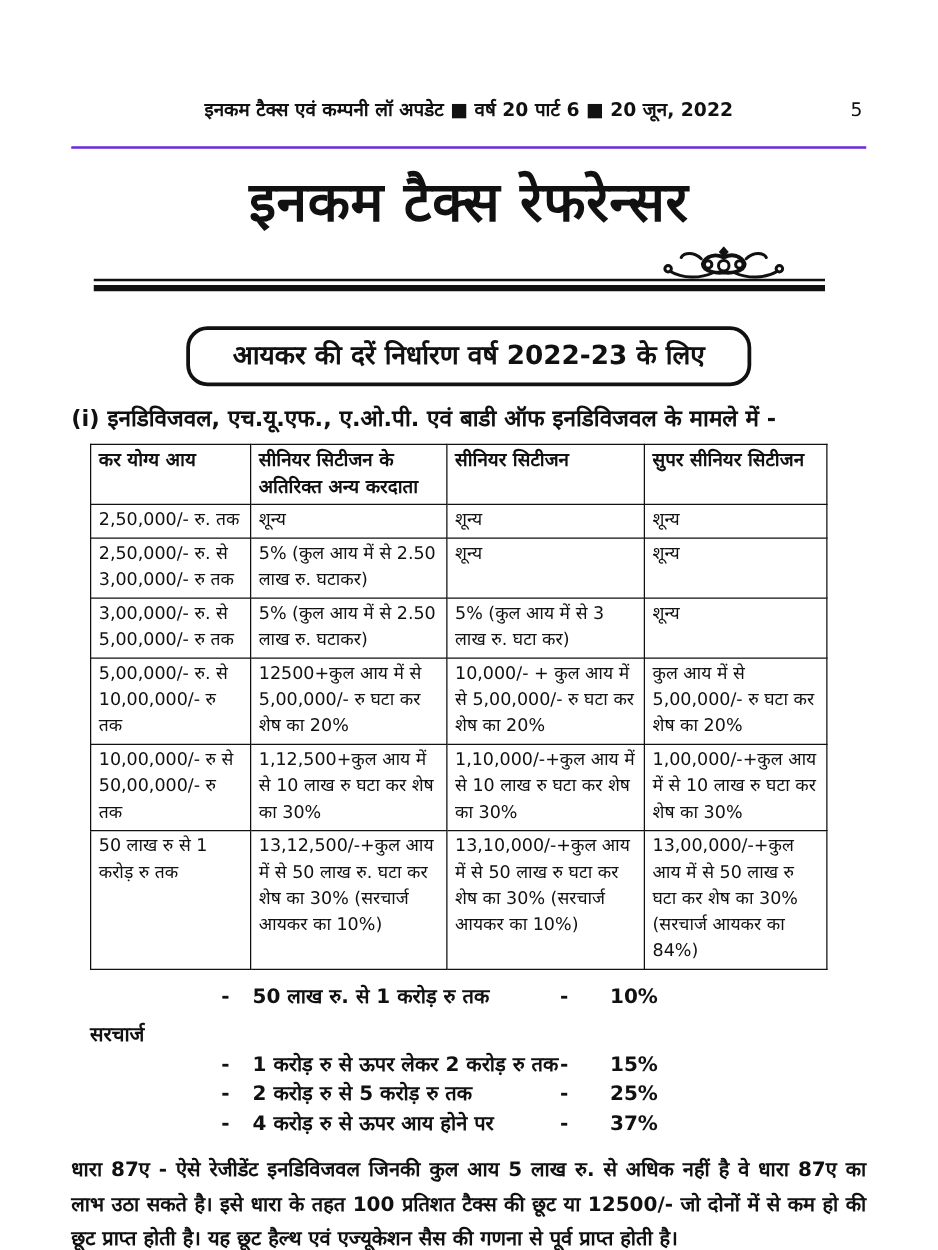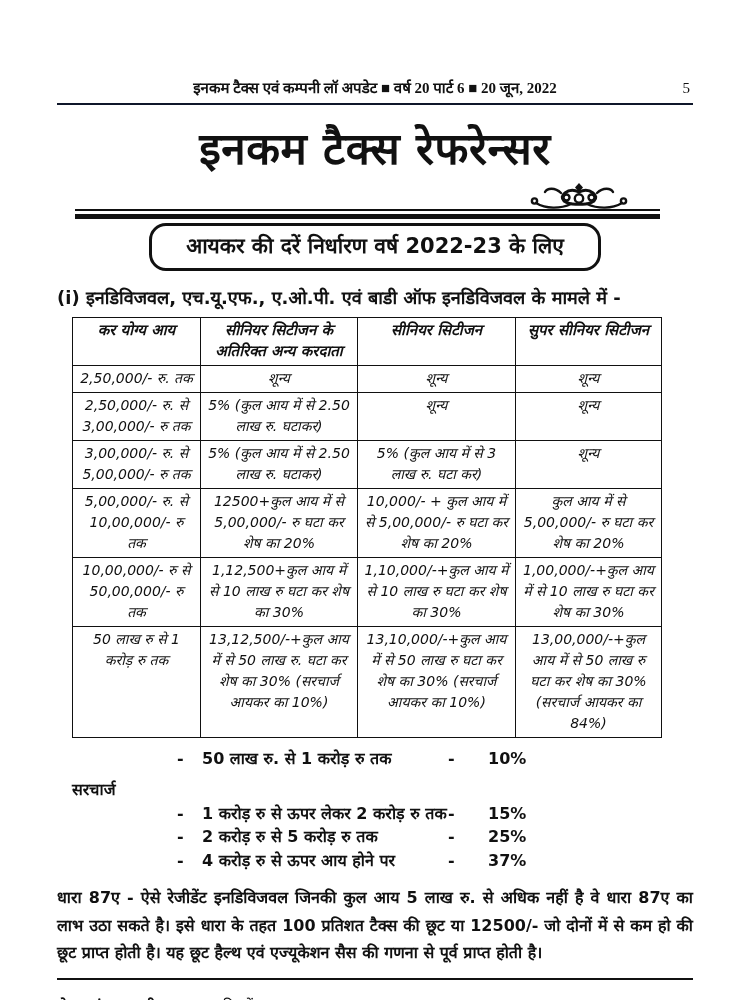"इनकम टैक्स एवं कम्पनी लॉ" .header { border-bottom: 2px solid #0f172a -> 2px solid #6d28d9; font-family: Liberation Serif, serif -> none; padding-bottom: 5px -> 19px }
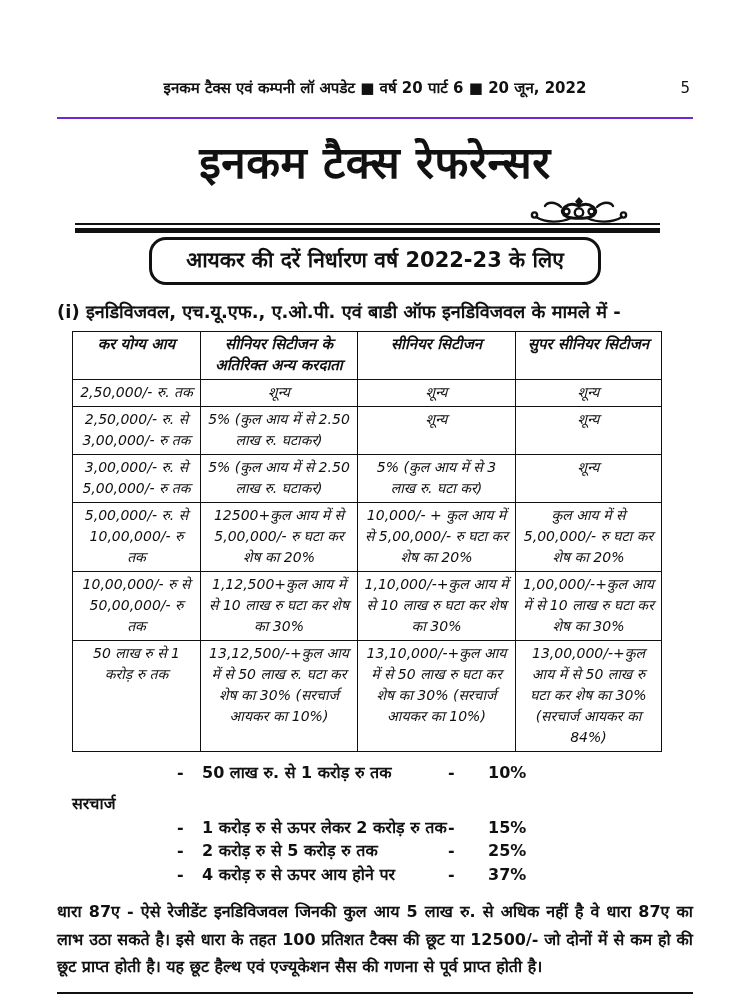"आयकर की दरें निर्धारण वर्ष" .boxed-heading { margin: 4px auto 0 auto -> 28px auto 0 auto }
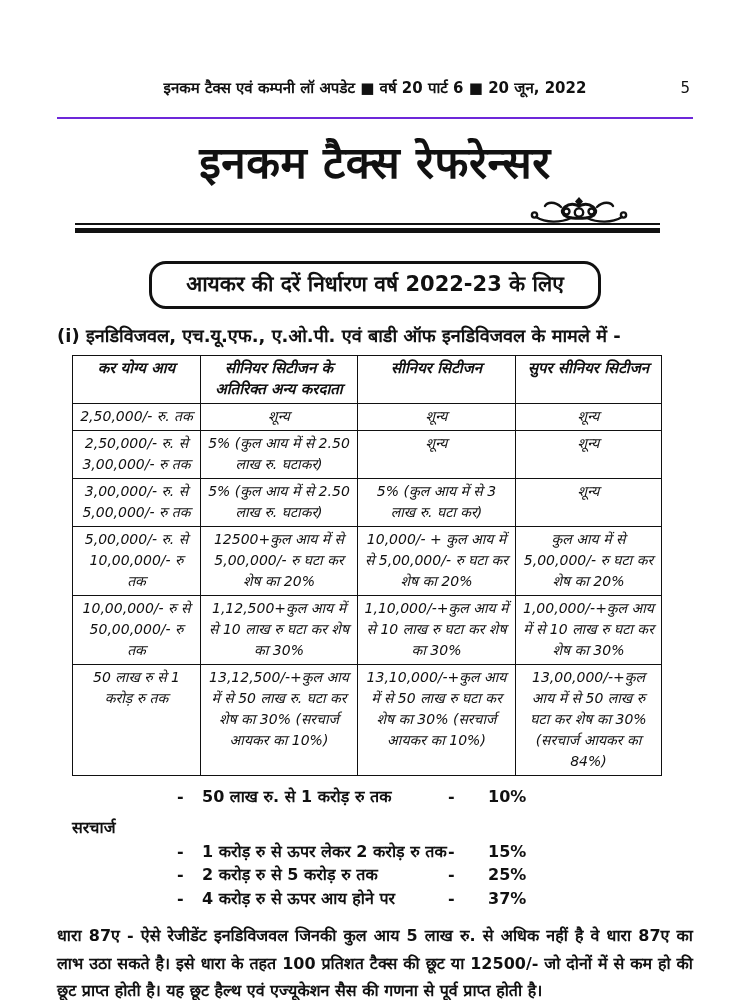"कर योग्य आय" .tax-table th,.tax-table td { font-style: italic -> none; text-align: center -> left }
